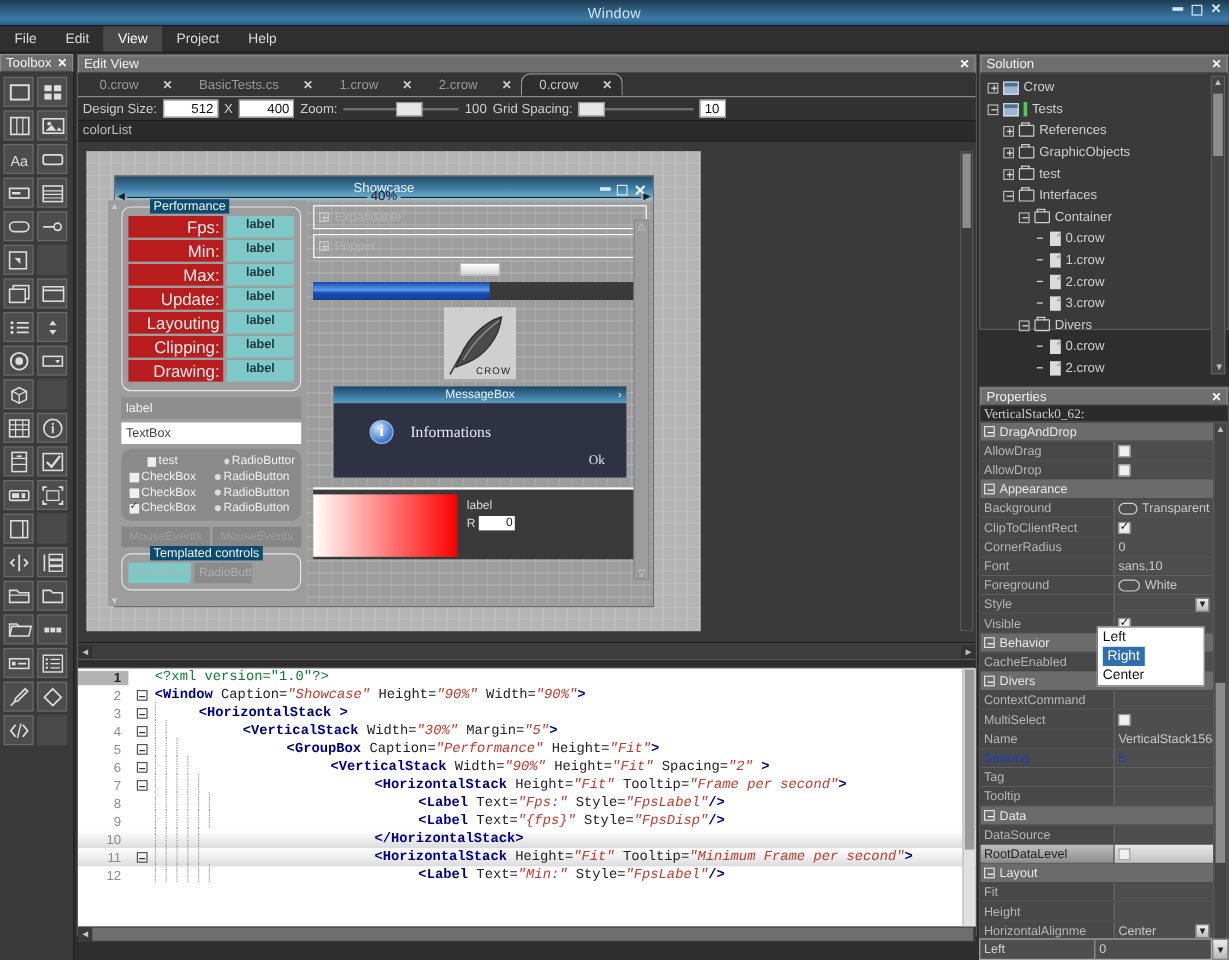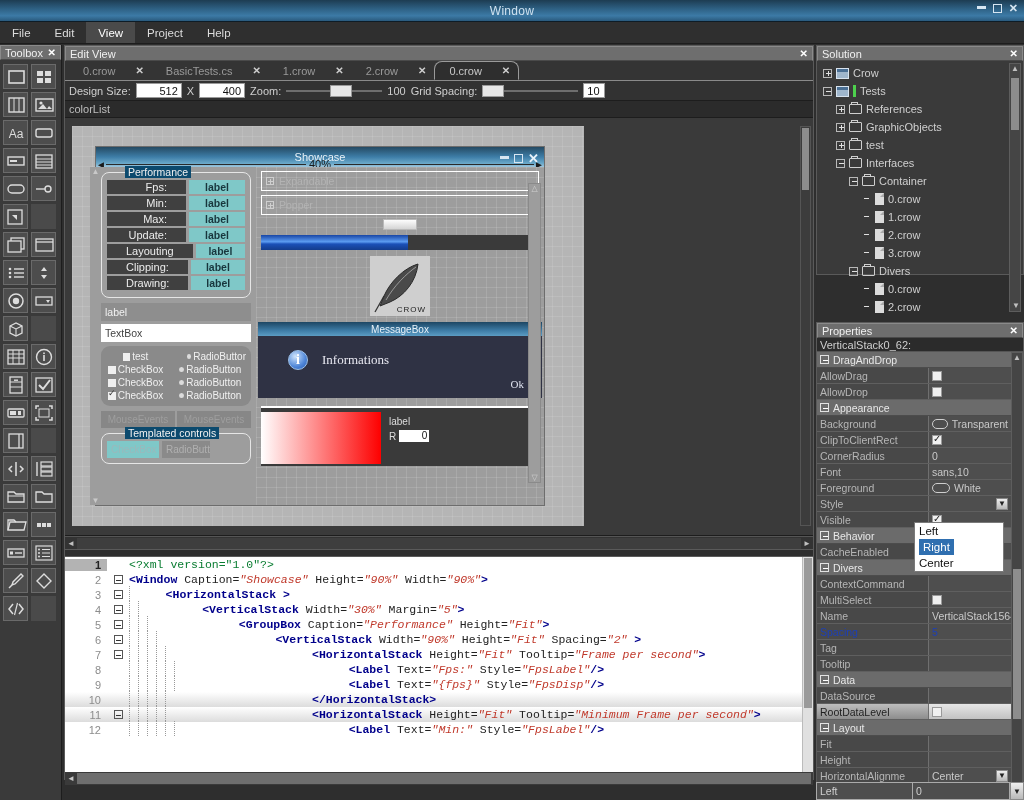"Fps:" .perf-k { background: #404040 -> #b91c1c; font-size: 11px -> 14px; padding: 1px 19px -> 1px 3px }
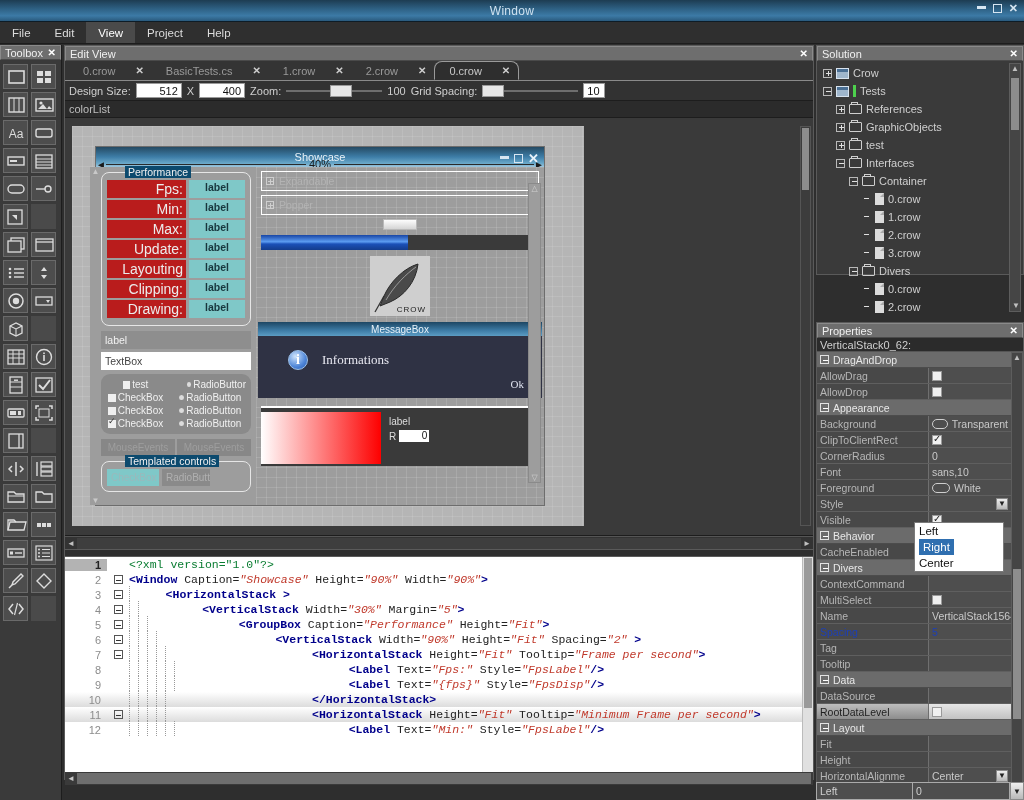"MessageBox" .msgbox { margin: 0 2px 8px -> 0 22px 8px }
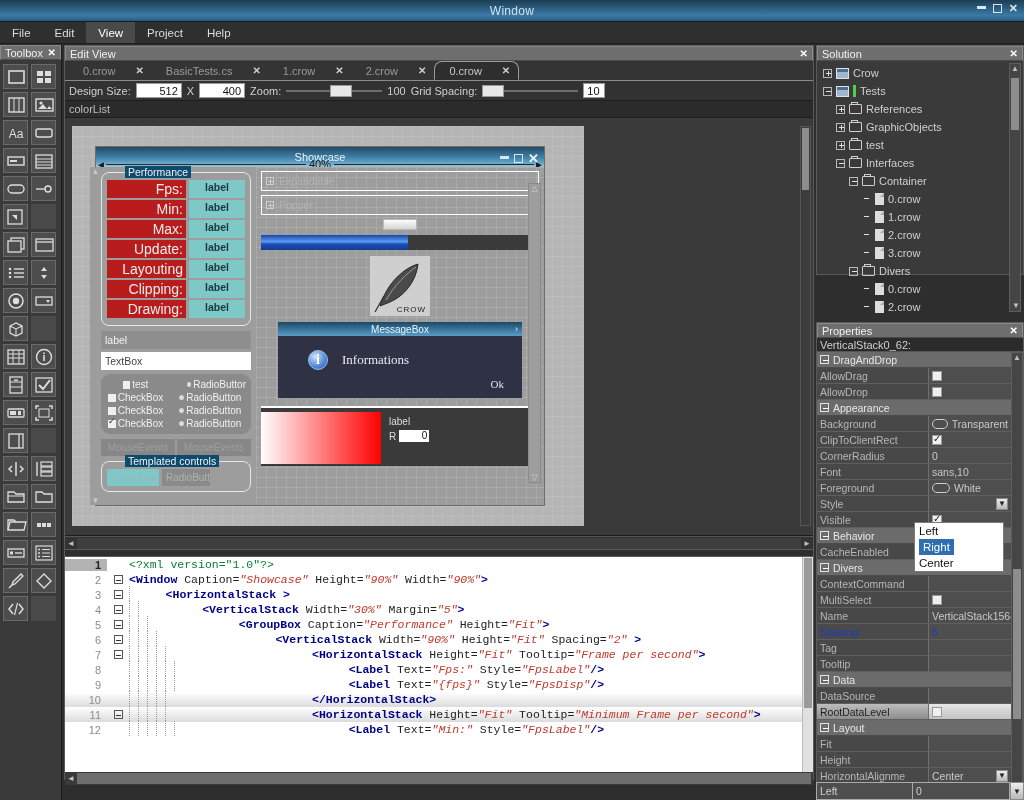"VerticalStack0_62:" .prop-name { font-family: none -> Liberation Serif, serif }
